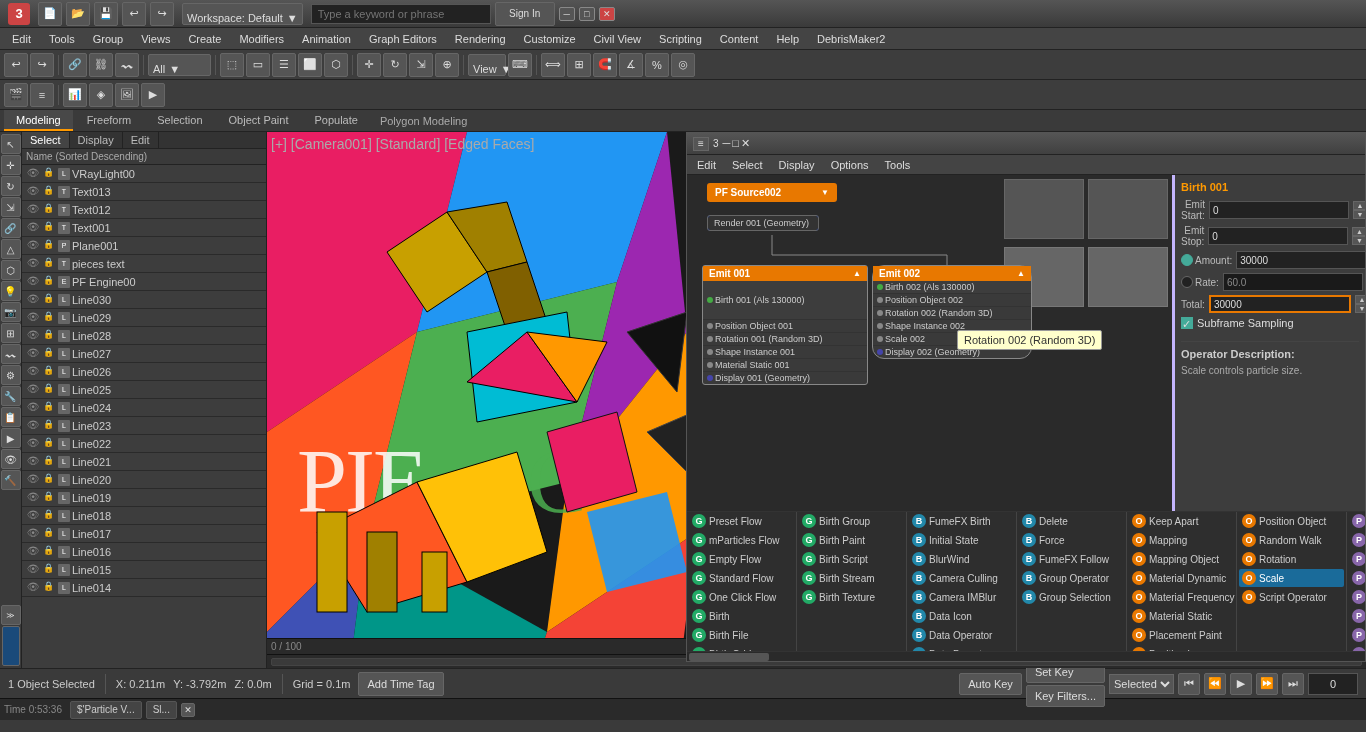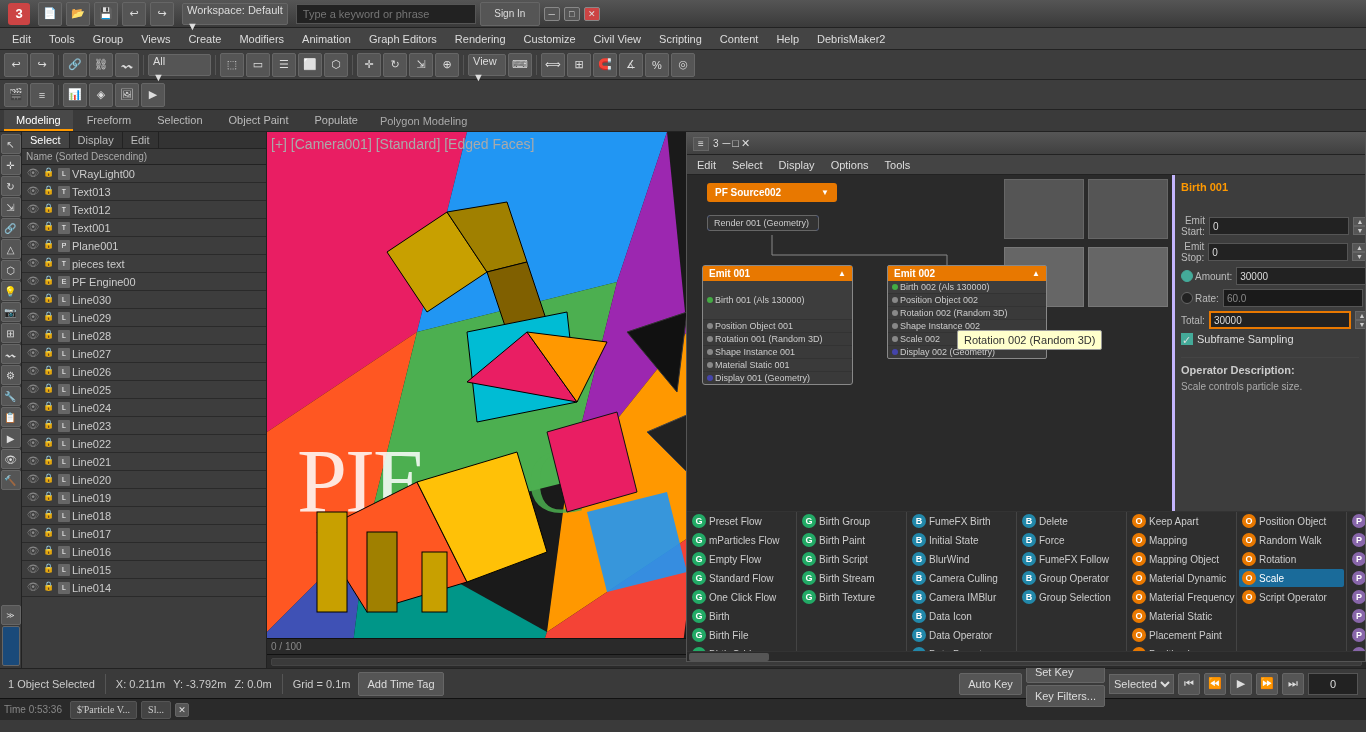"Workspace: Default" .tb-dropdown { align-items: flex-start -> flex-end; flex-direction: column -> none }
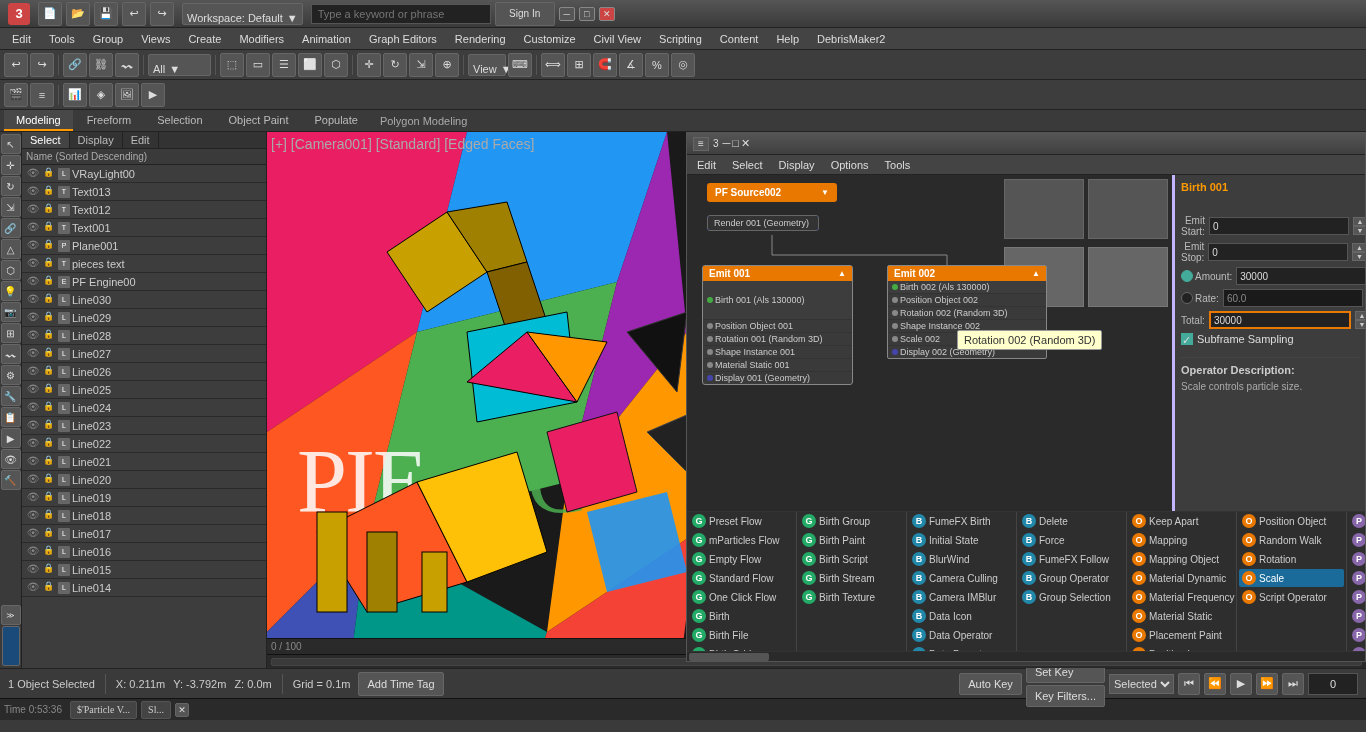"Birth 001" #pv-right-panel .panel-title { margin-bottom: 22px -> 6px }
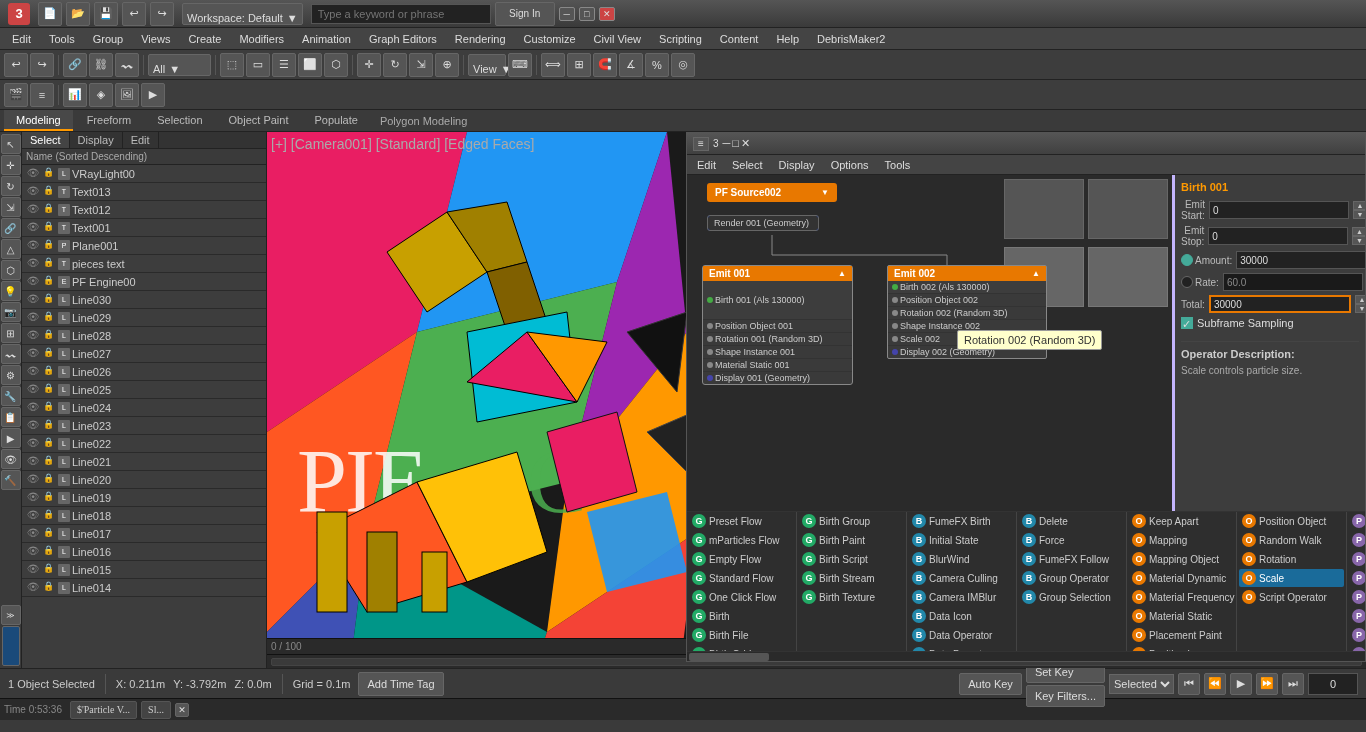"Emit 001" div { width: 151px -> 166px }
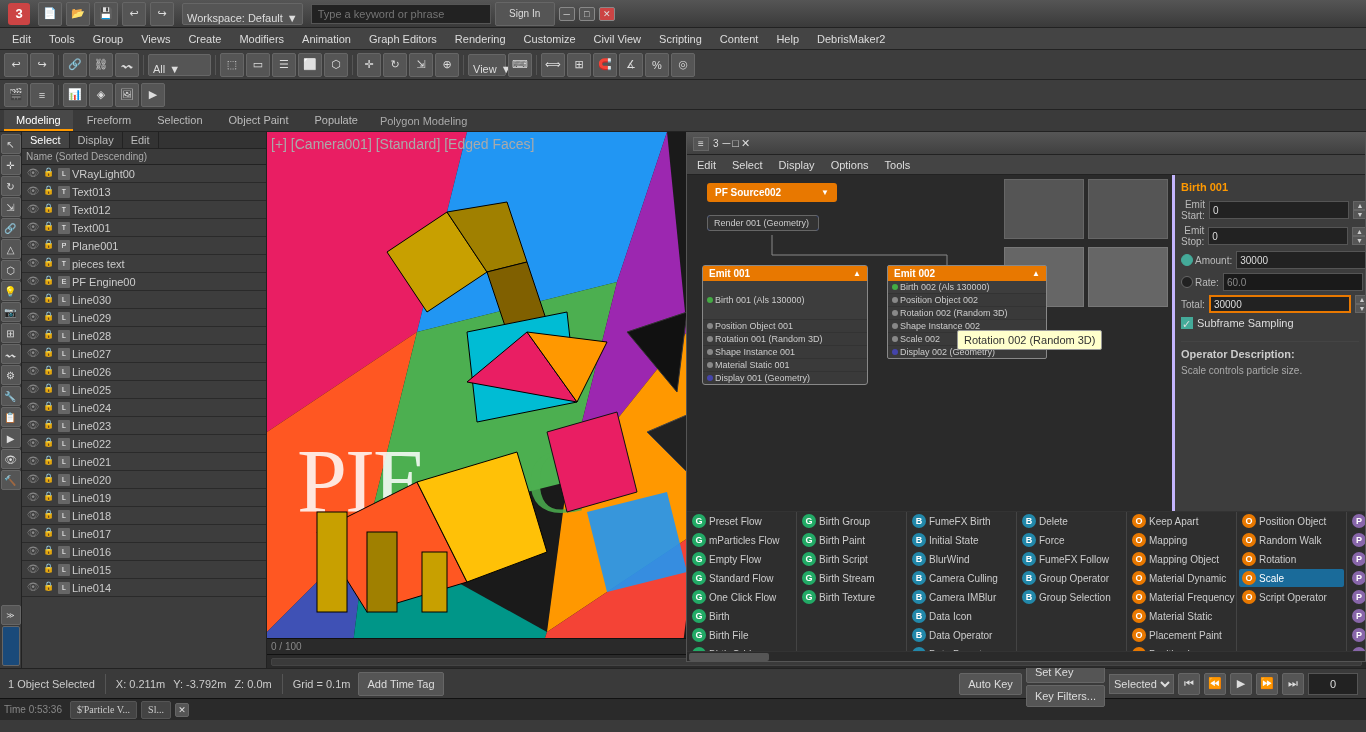"Emit 002" div { border-radius: 2px -> 12px; left: 200px -> 185px }
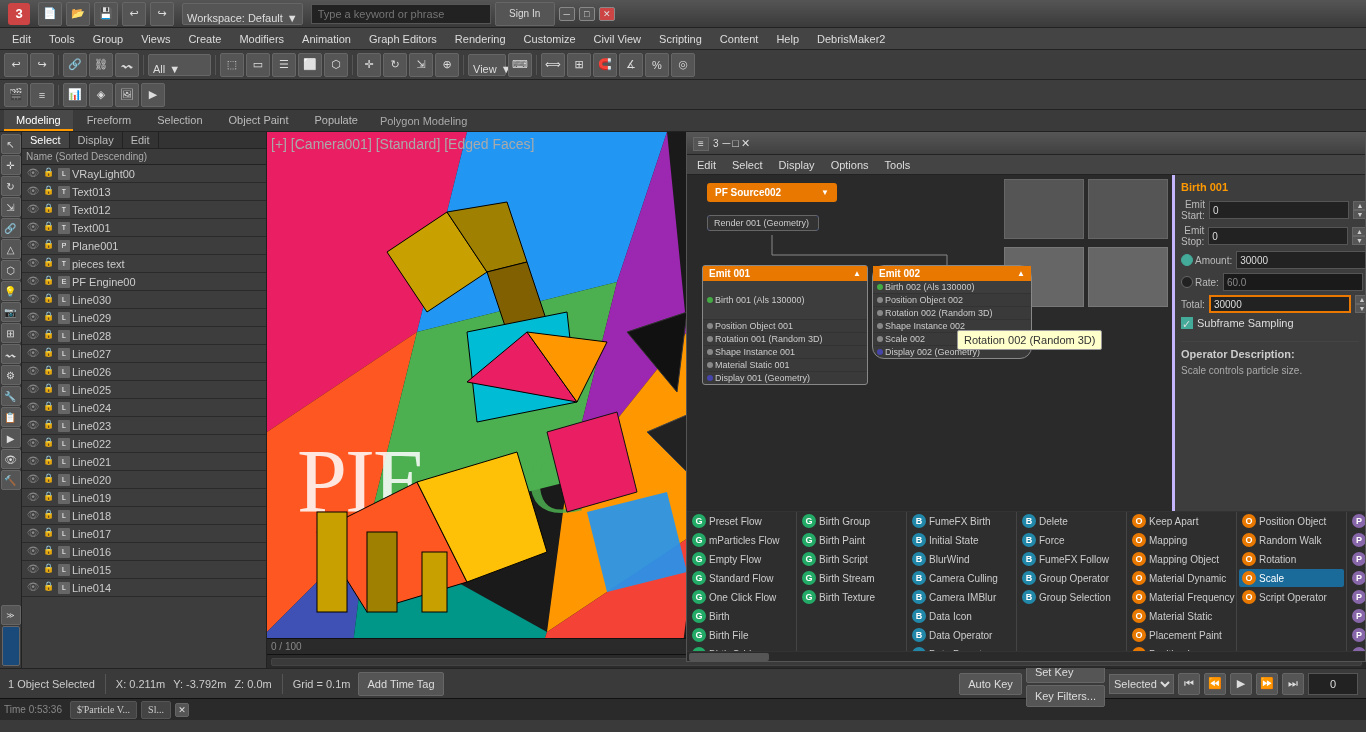"$'Particle V..." .task-item { font-family: Liberation Serif, serif -> none }
